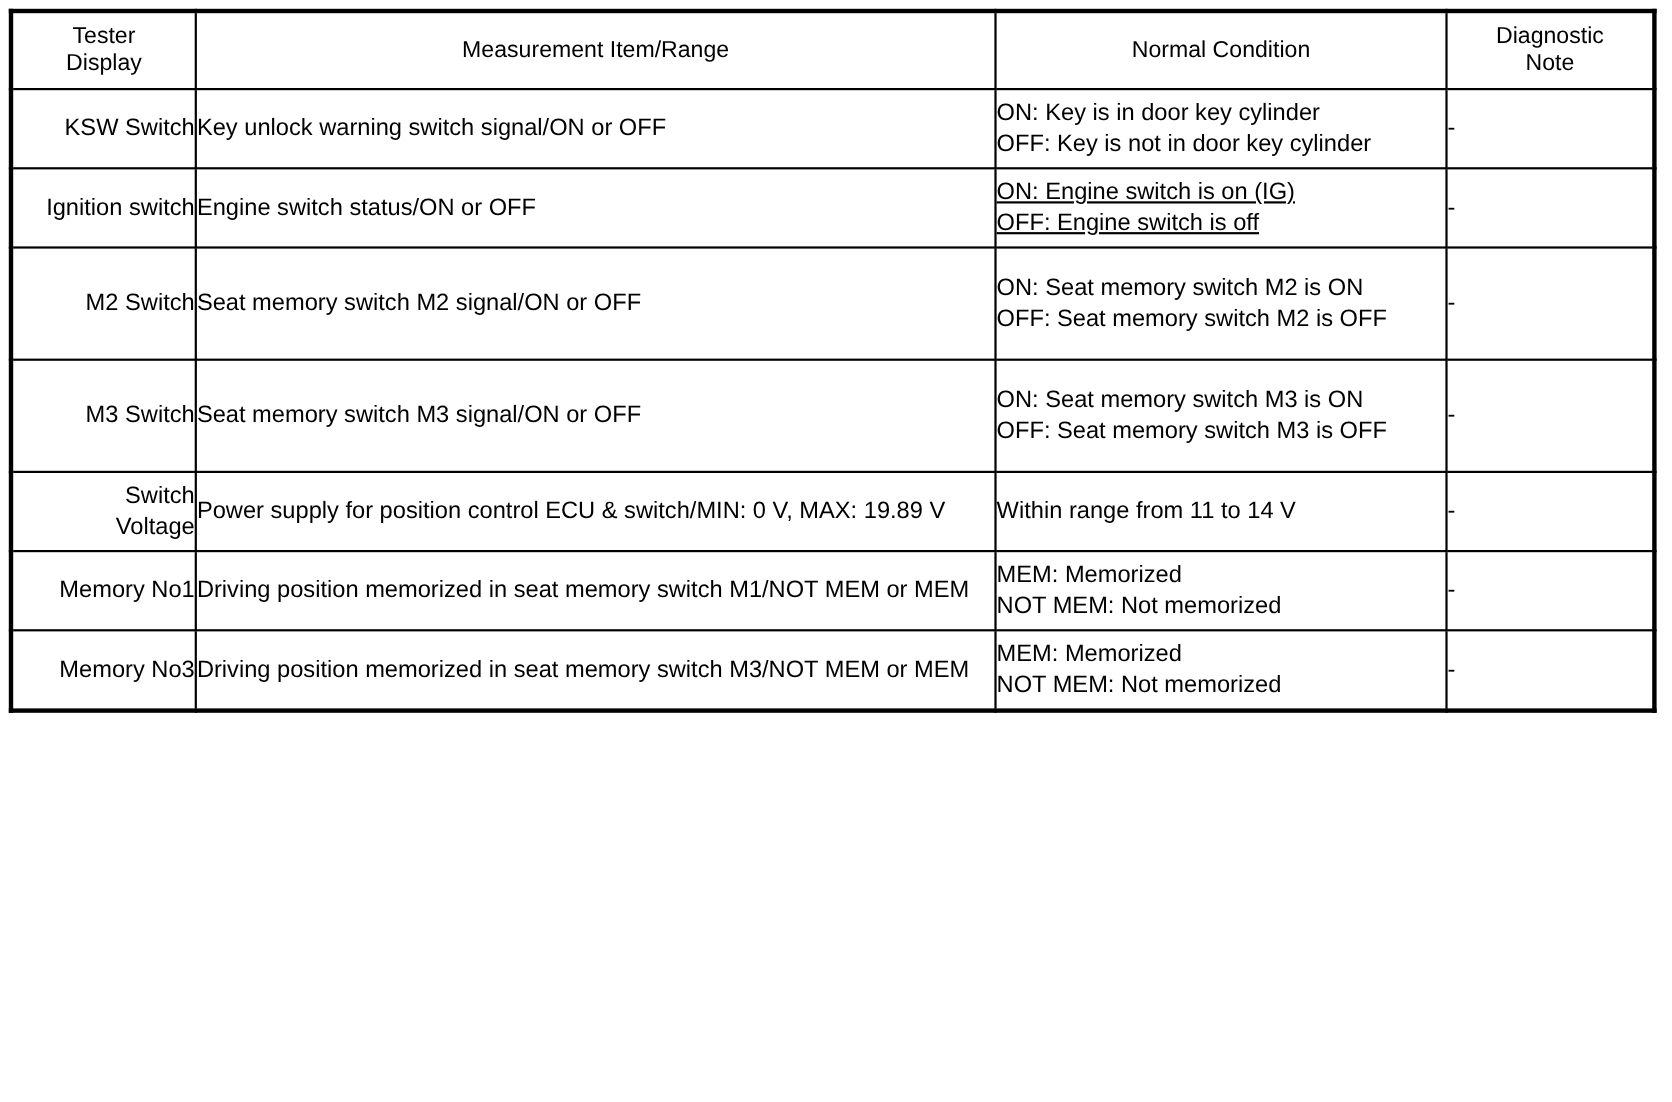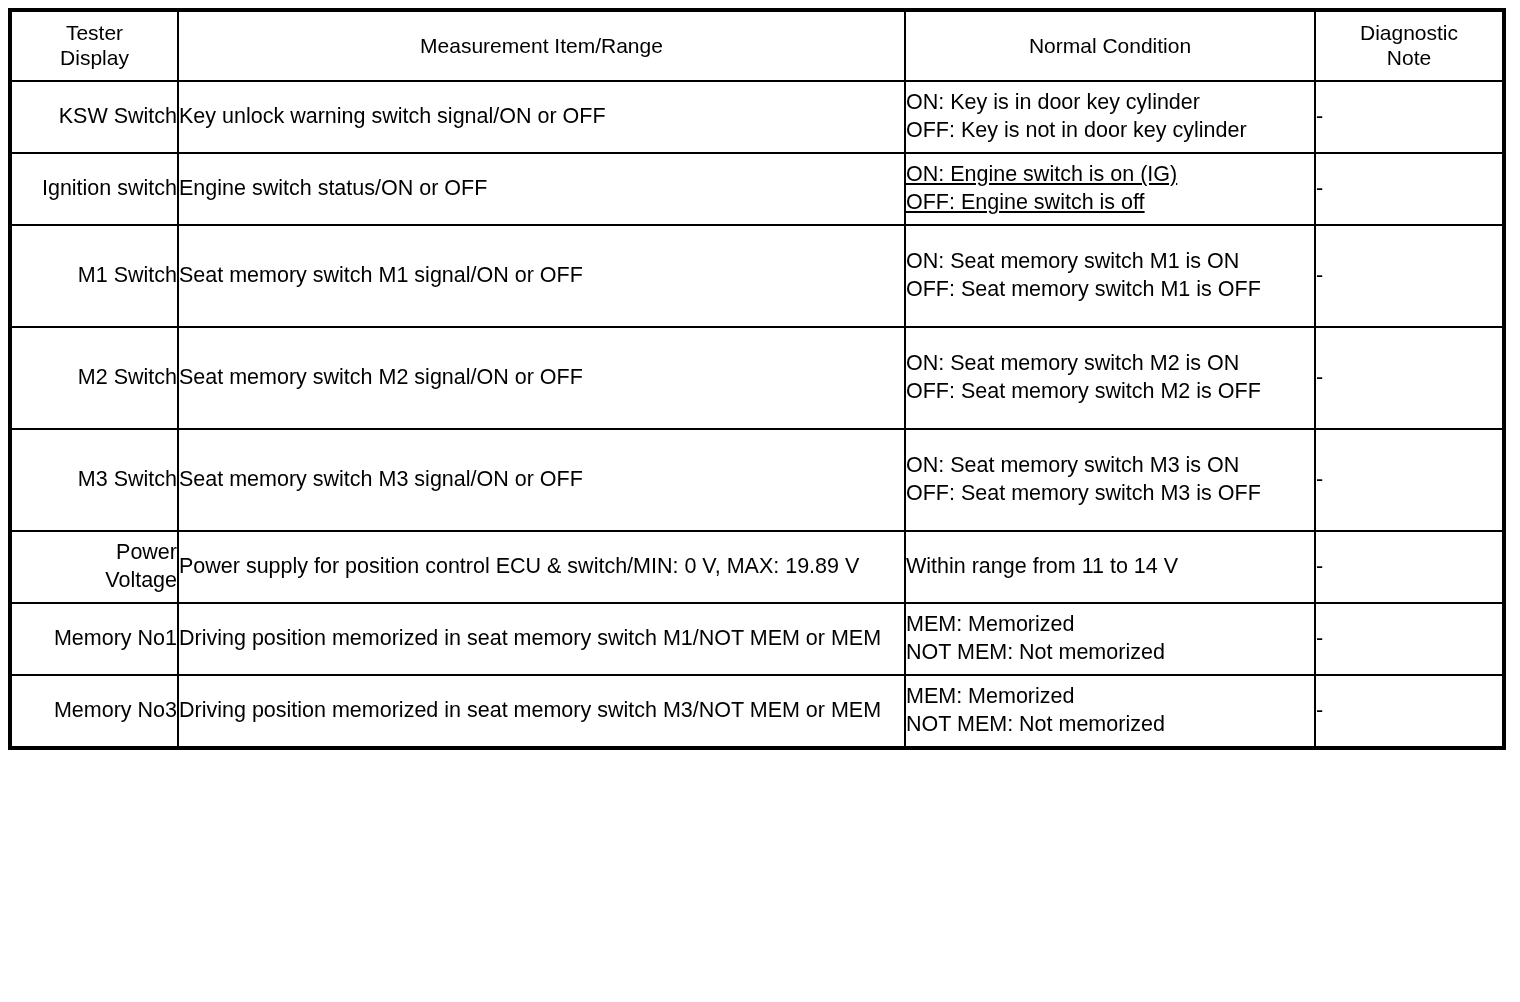"M1 Switch" tr.r-4 { html: <tr> <td>M1 Switch</td> <td>Seat memory switch M1 signal/ON or OFF</td> <td>ON: Seat memory switch M1 is ON OFF: Seat memory switch M1 is OFF</td> <td>-</td> </tr> -> none }
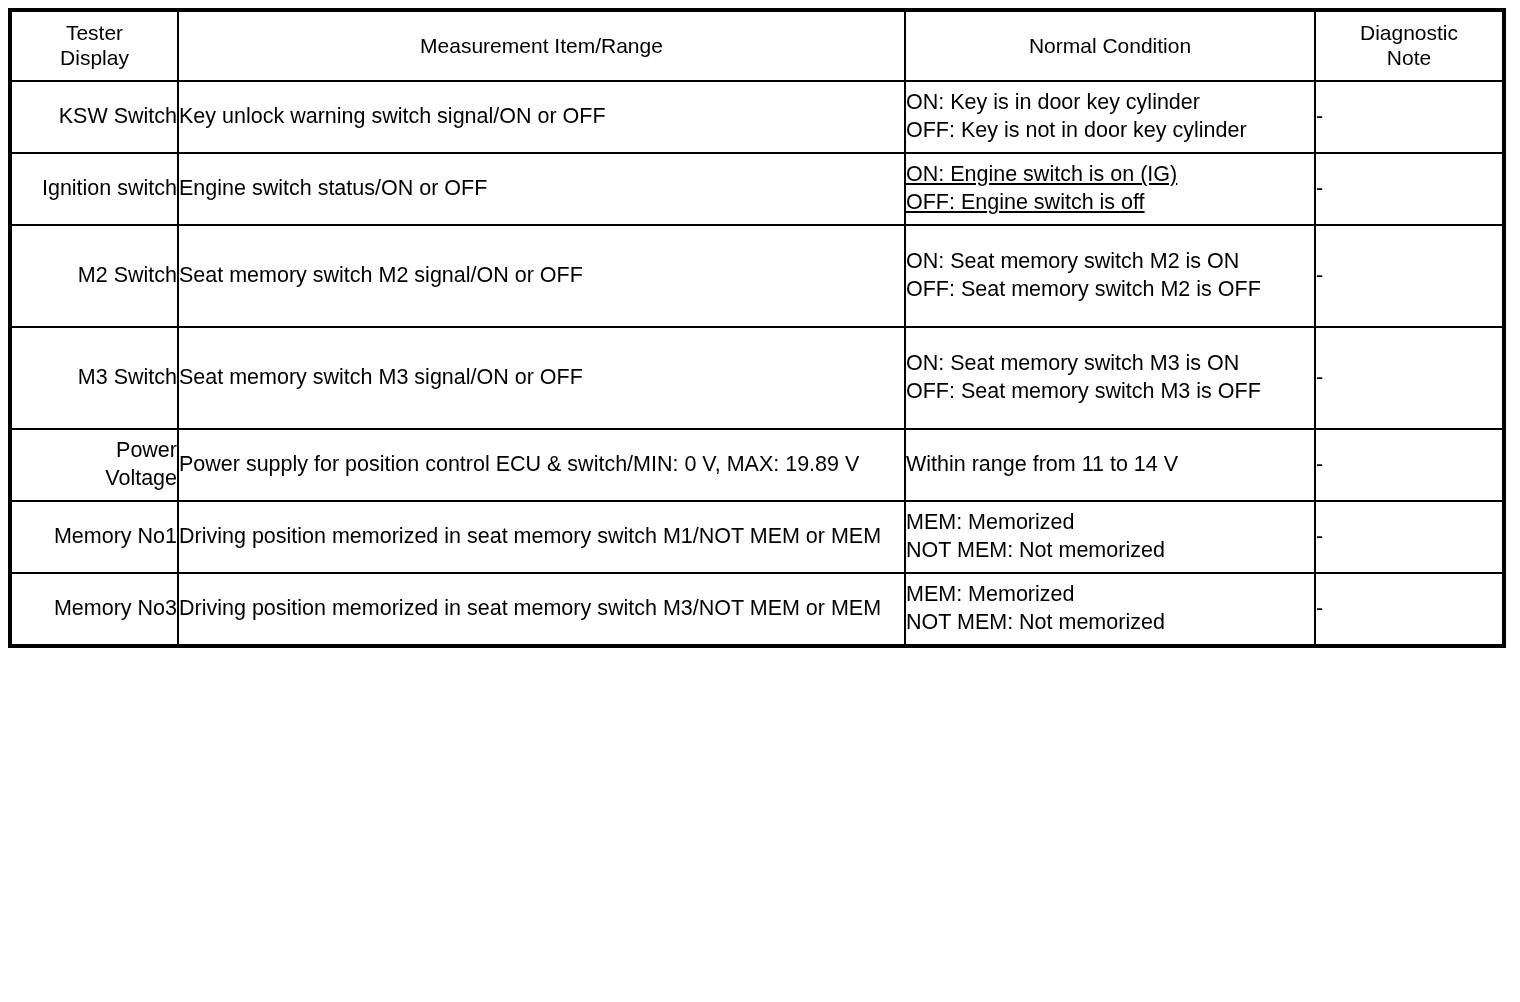"Power" td.tester { text: Power -> Switch }
